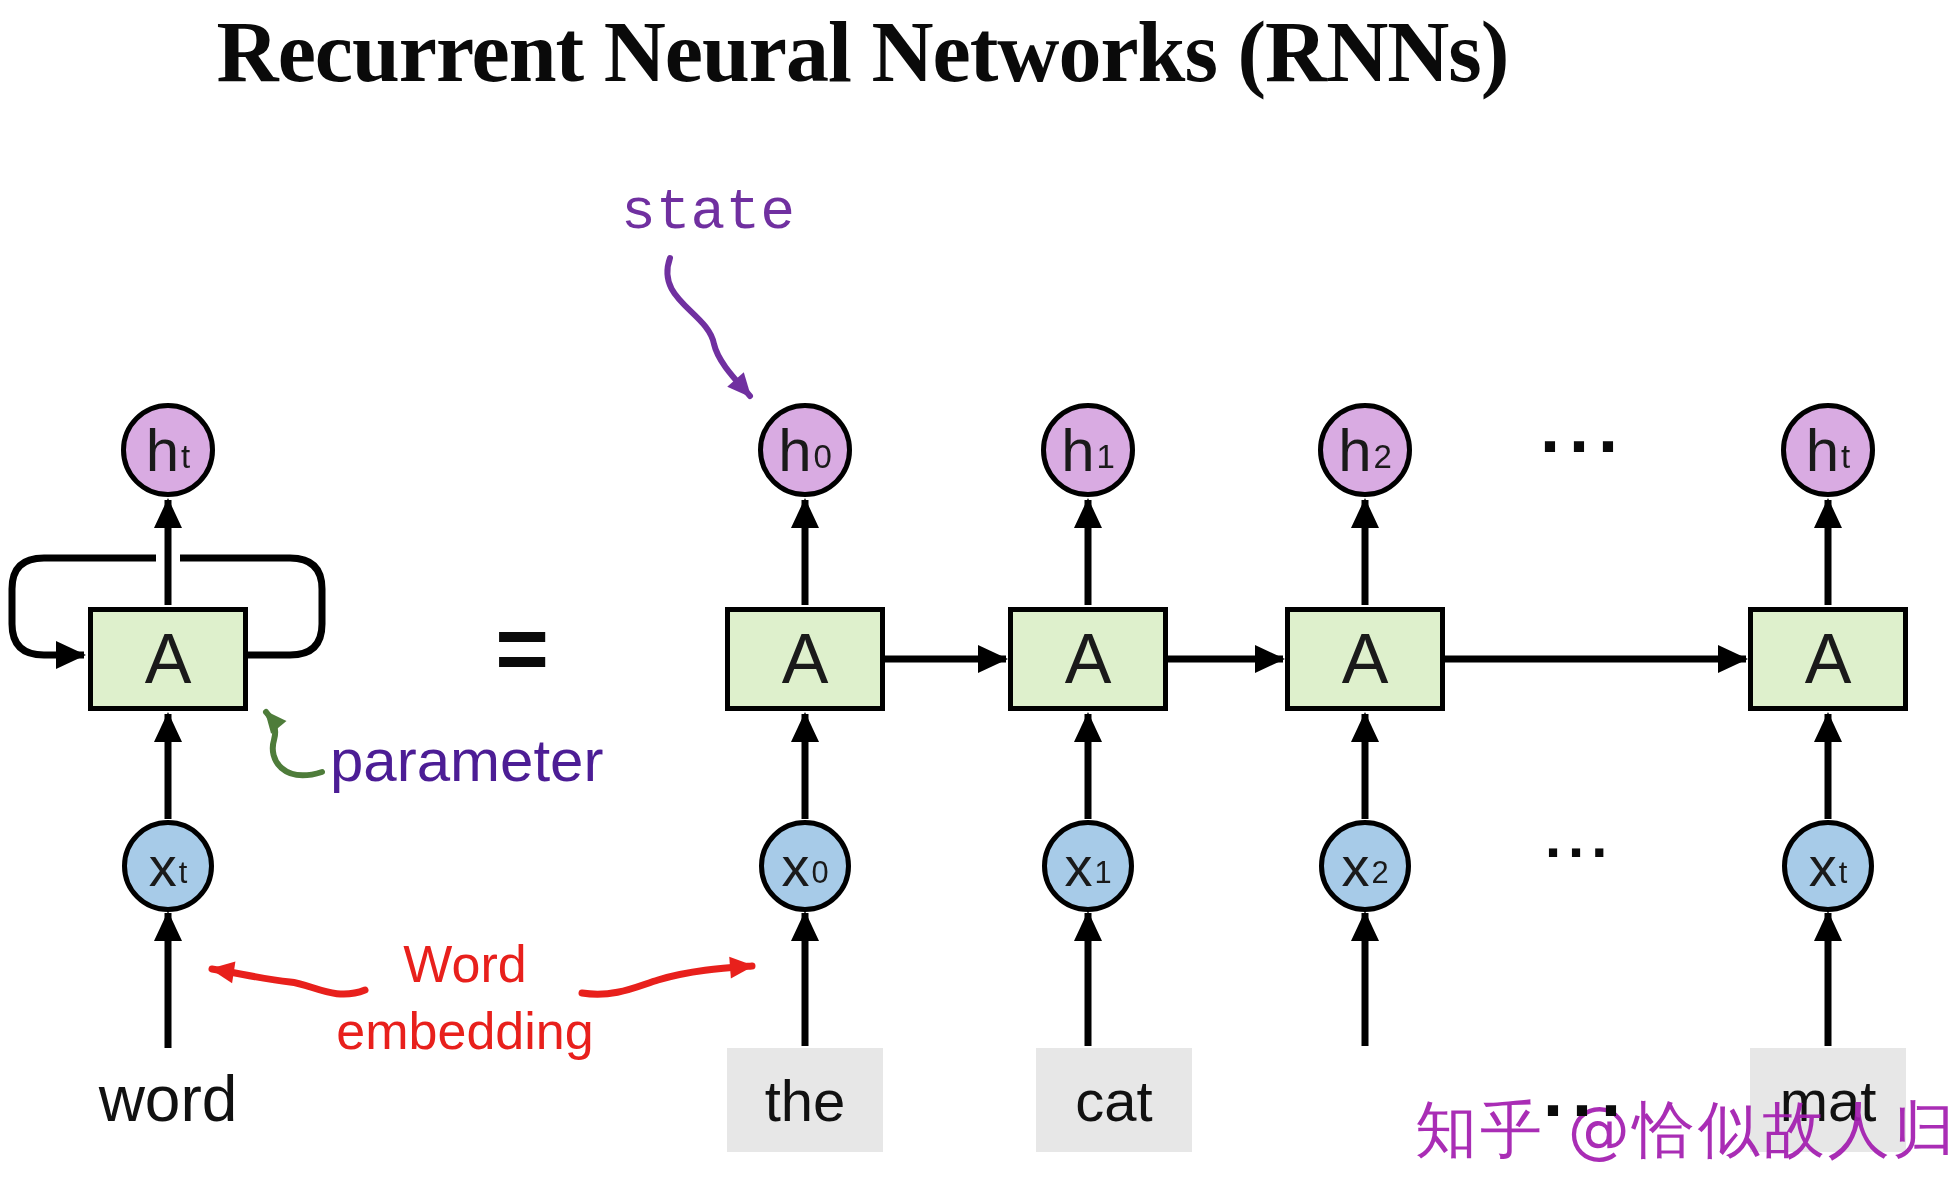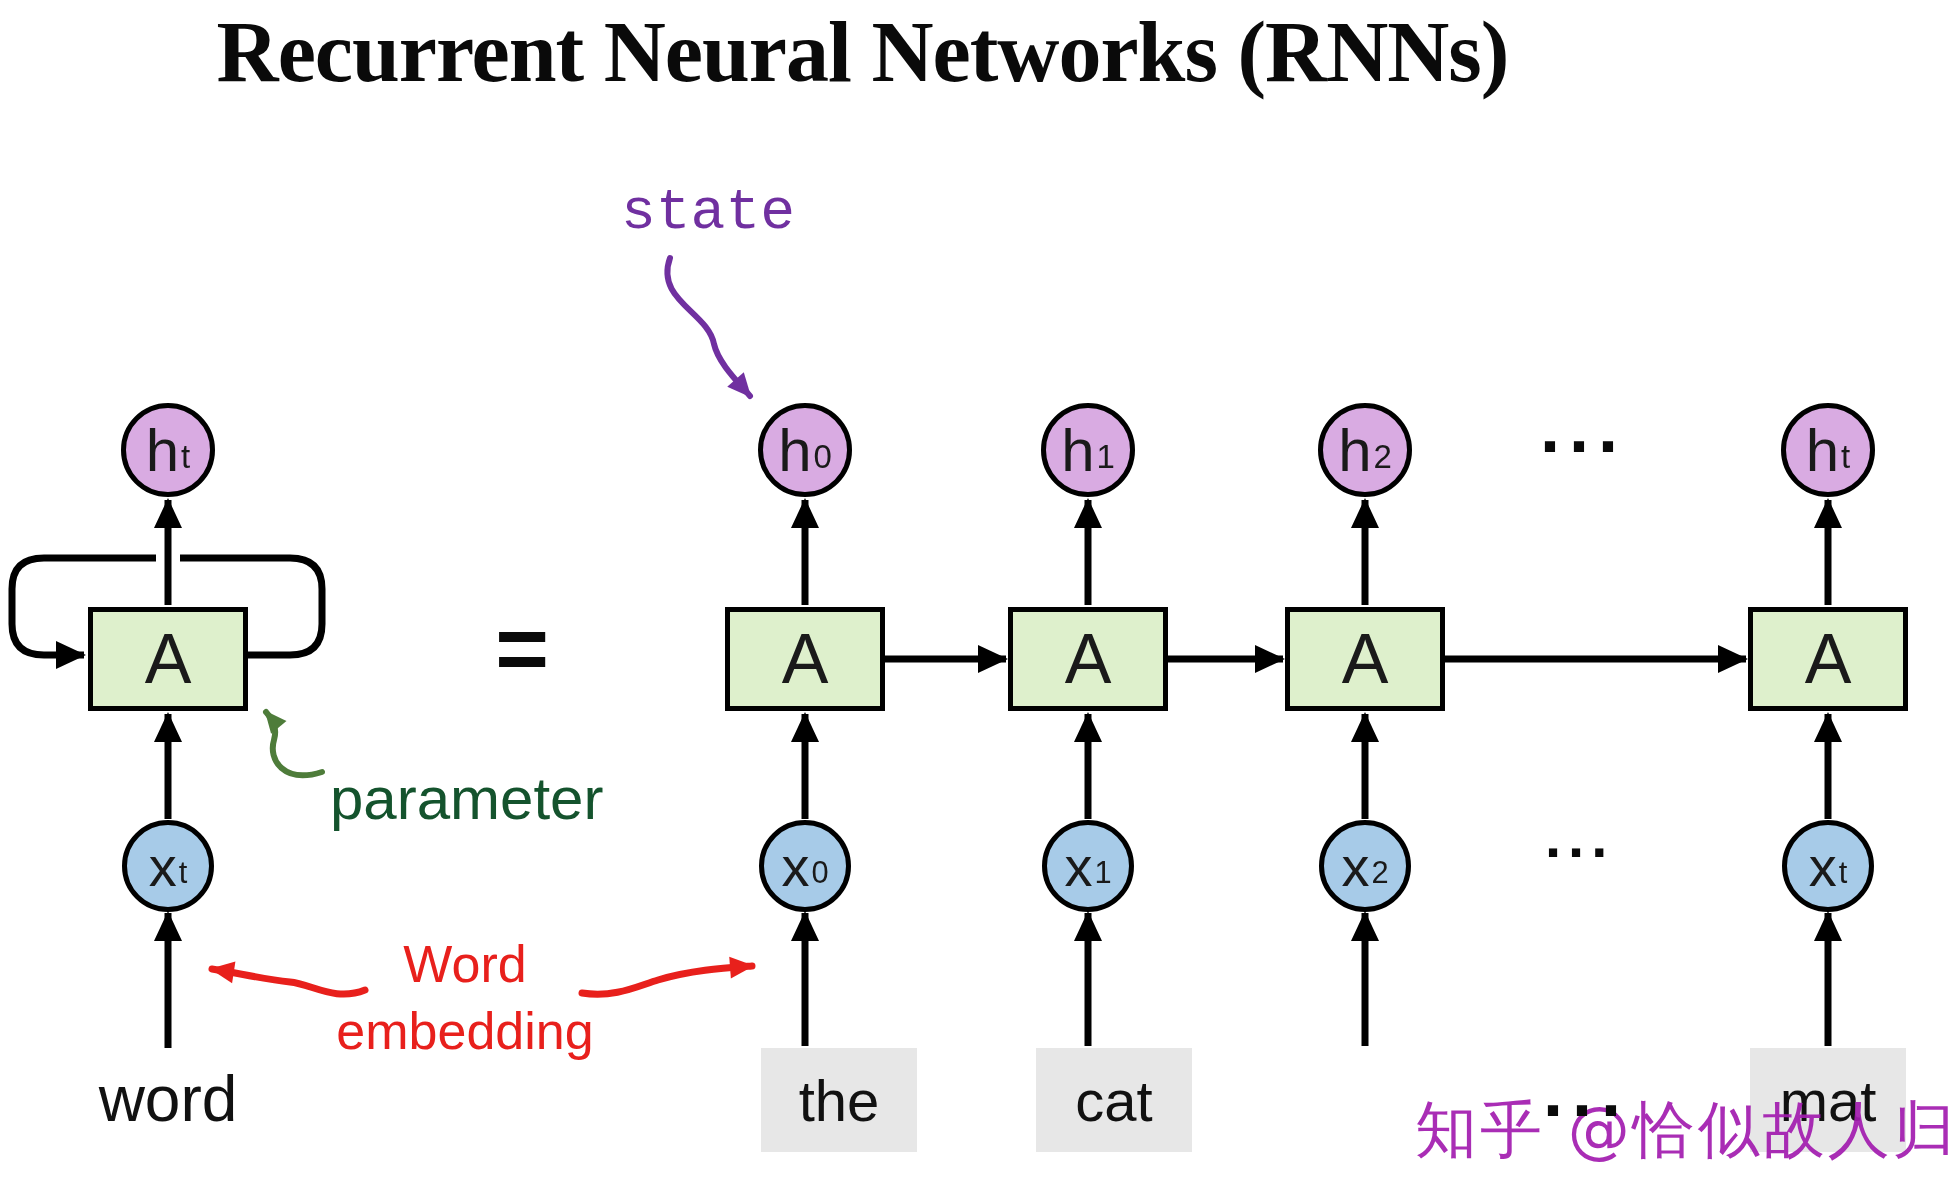"parameter" .ann-param { color: #14532d -> #4c1d95; margin-top: 38px -> none }
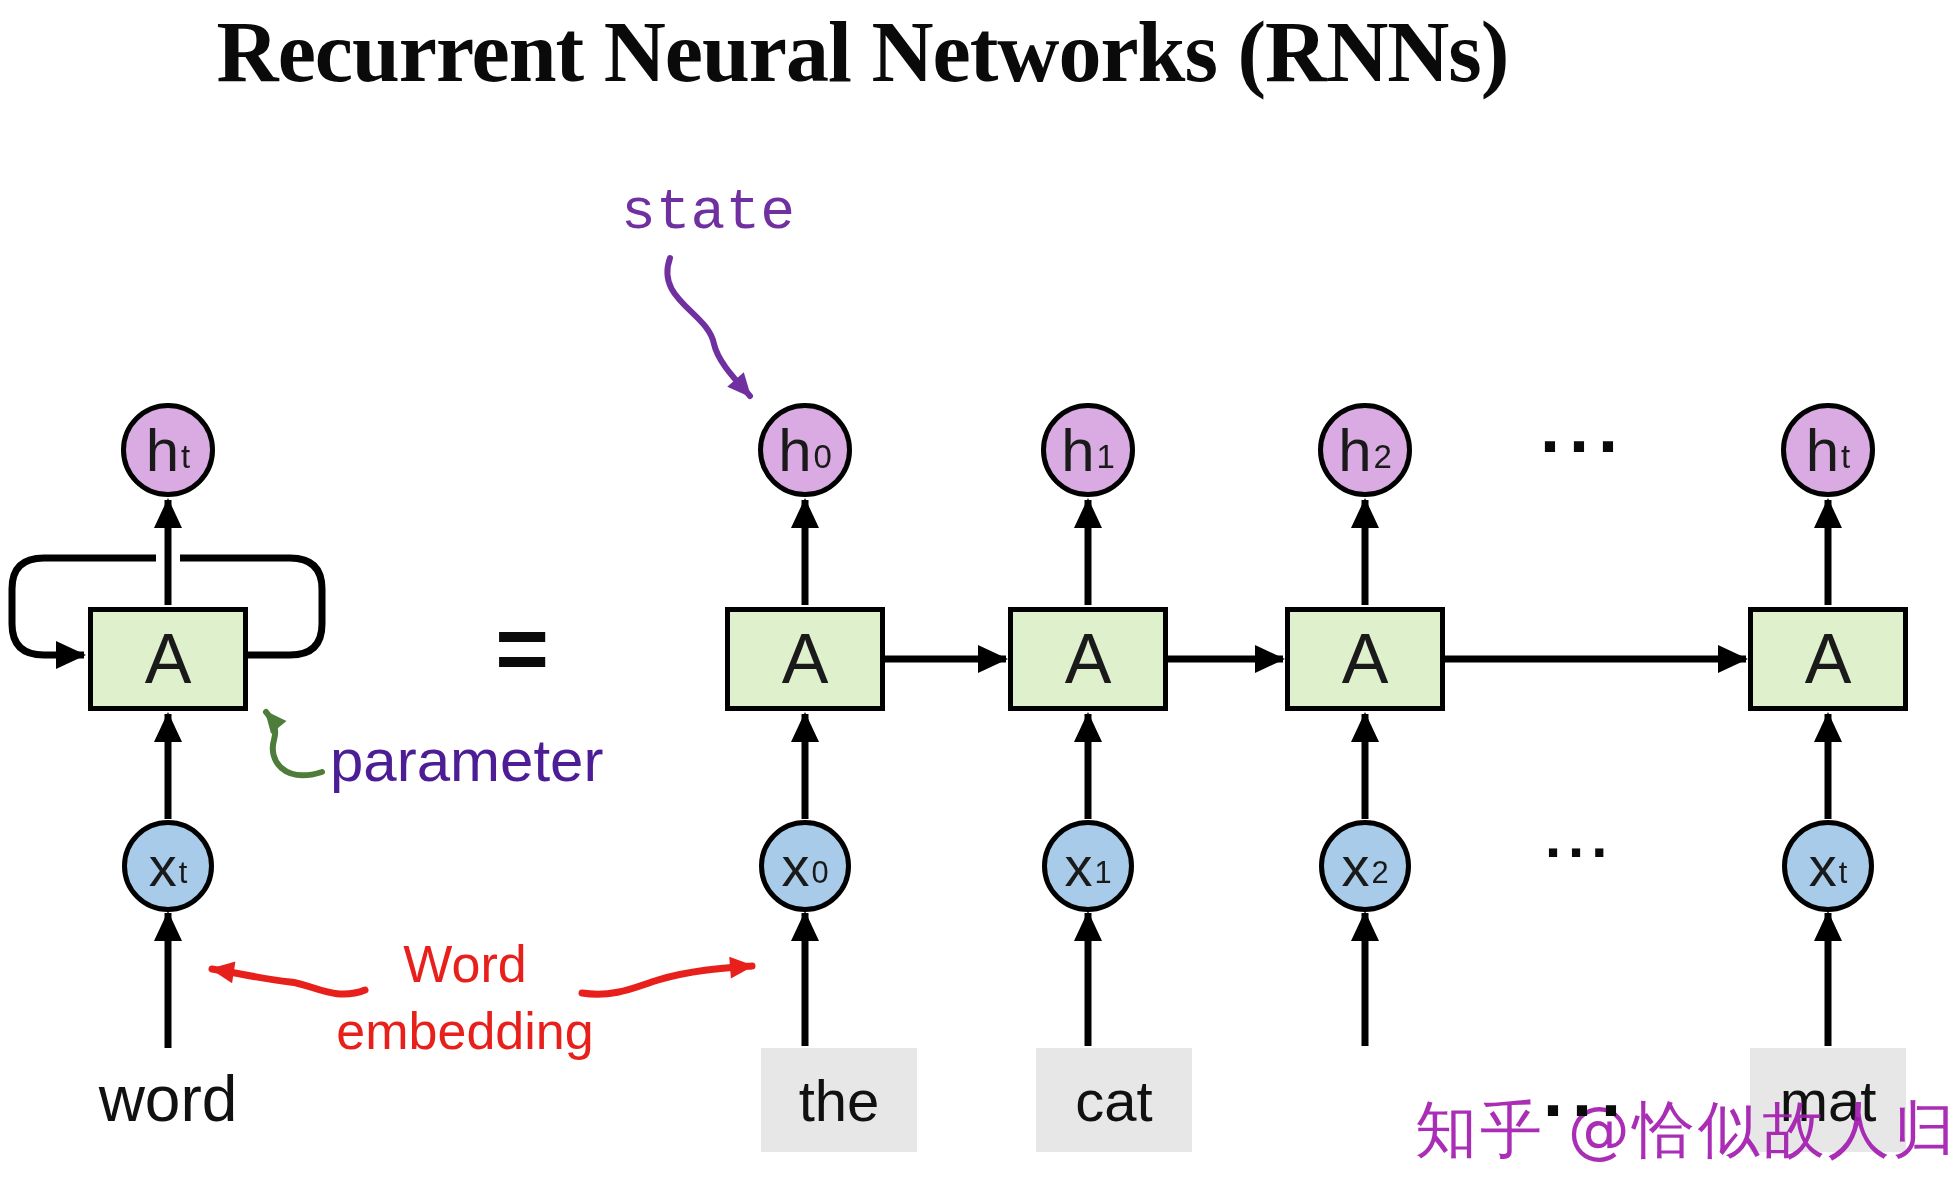"the" div.word-box { left: 761px -> 727px }
